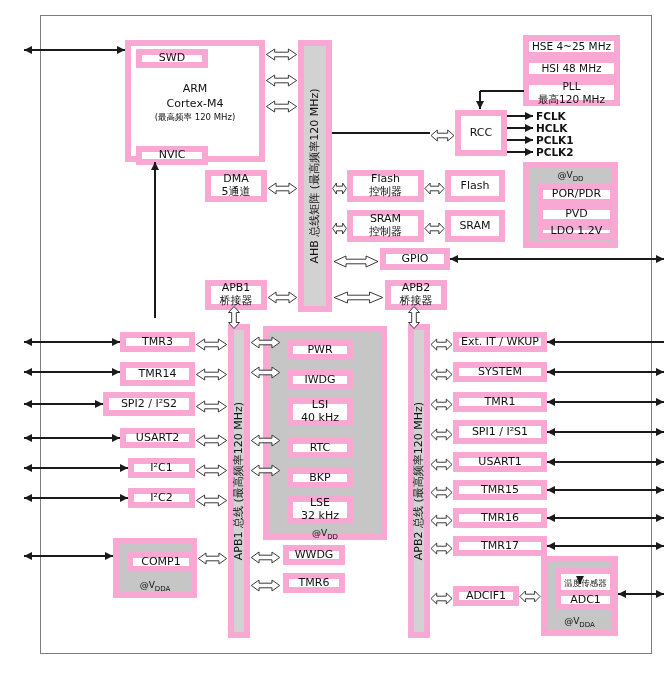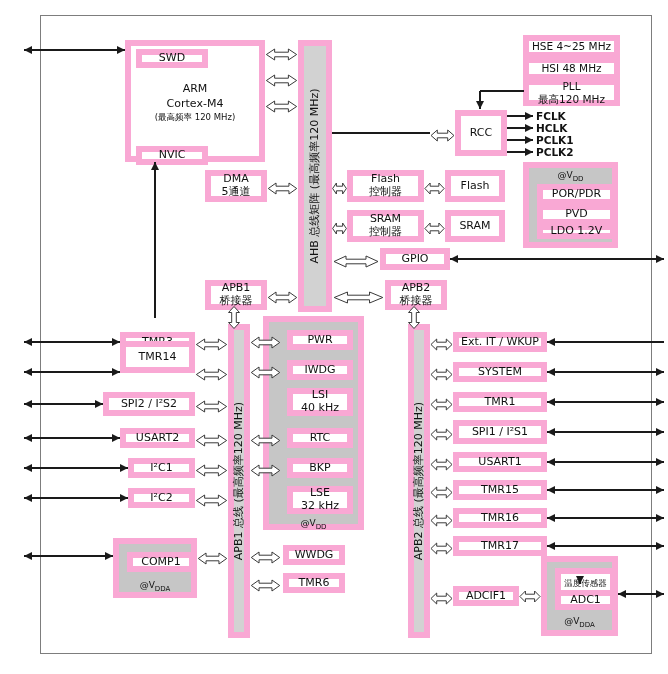"PWR" div.box { top: 316px -> 326px; width: 101px -> 124px }
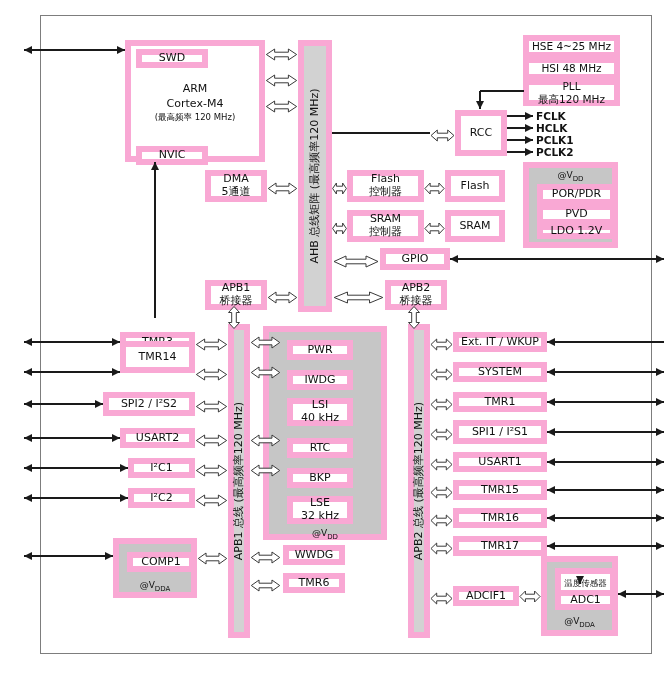"TMR14" div.box { height: 32px -> 24px; top: 341px -> 362px }
